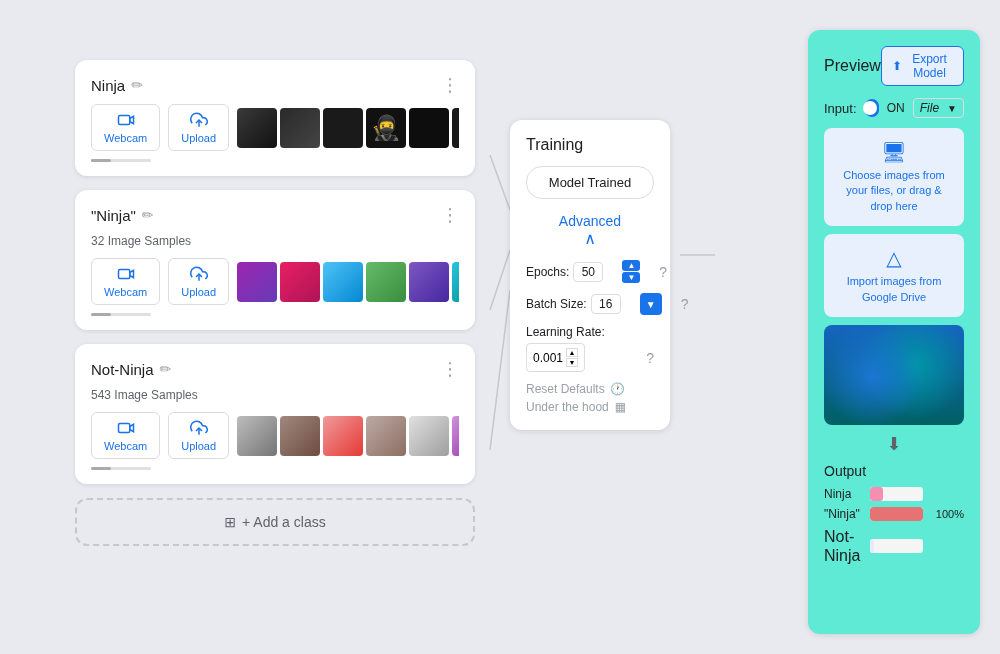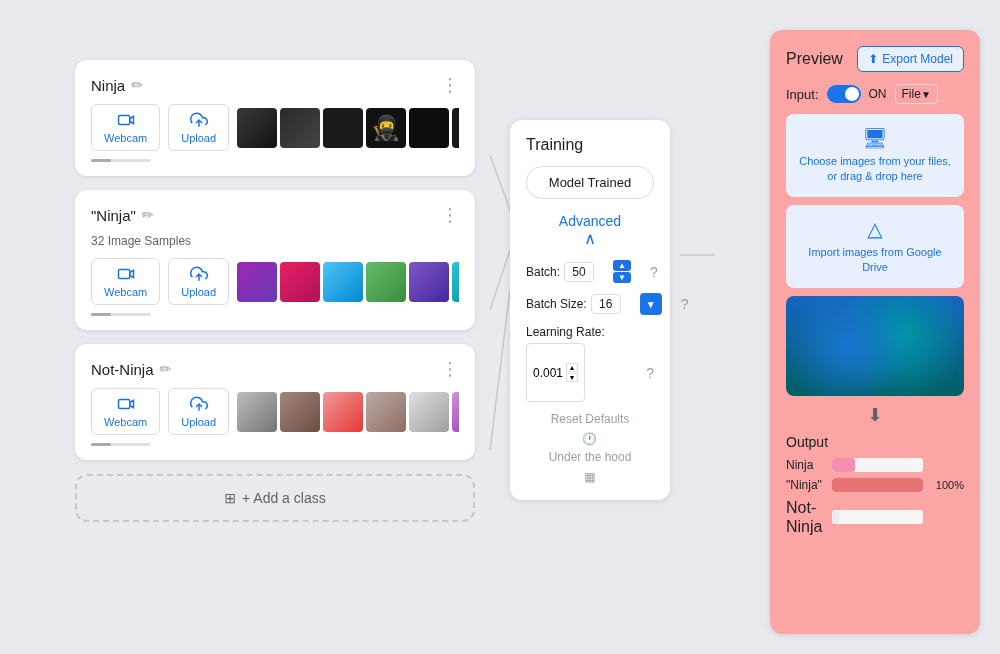"Preview" .preview-panel { background: #fca5a5 -> #5eead4; width: 210px -> 172px }
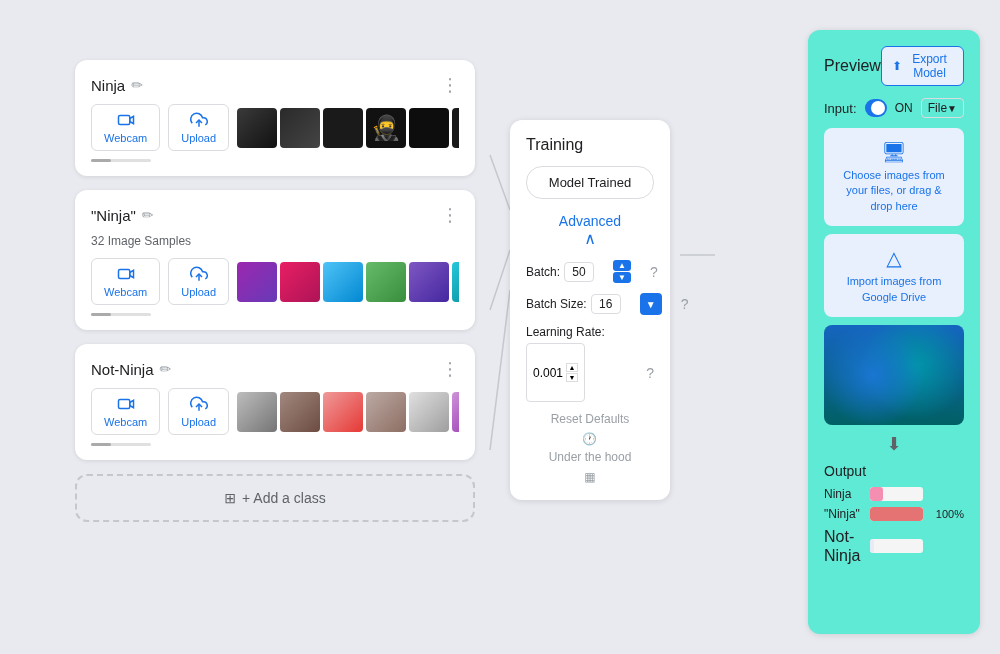"File" .file-dropdown { font-style: none -> italic; gap: 0 -> 8px }
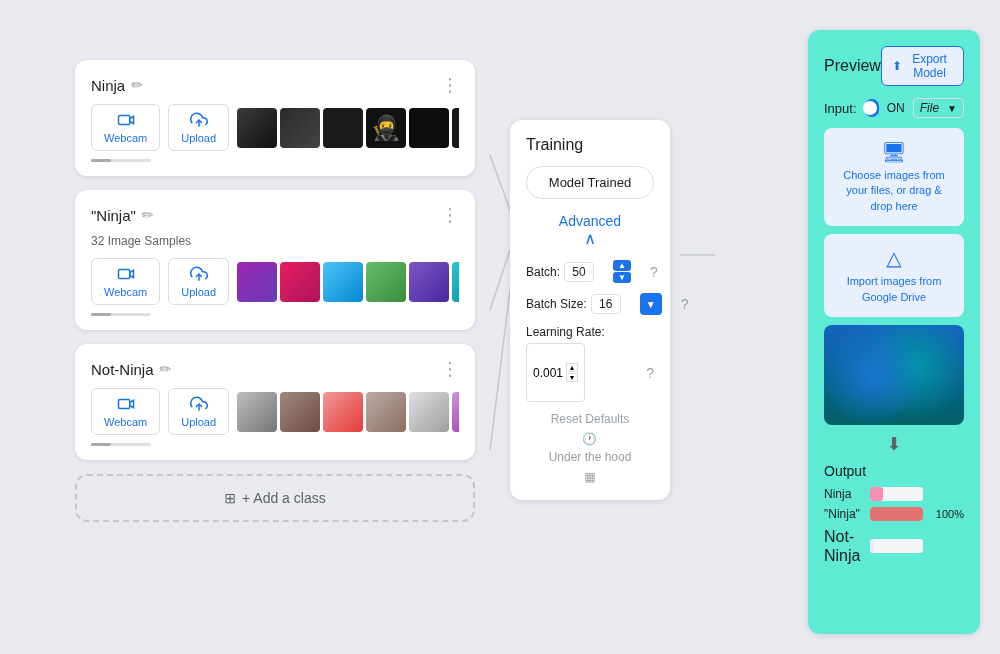"Batch:" span.field-label { text: Batch -> Epochs }
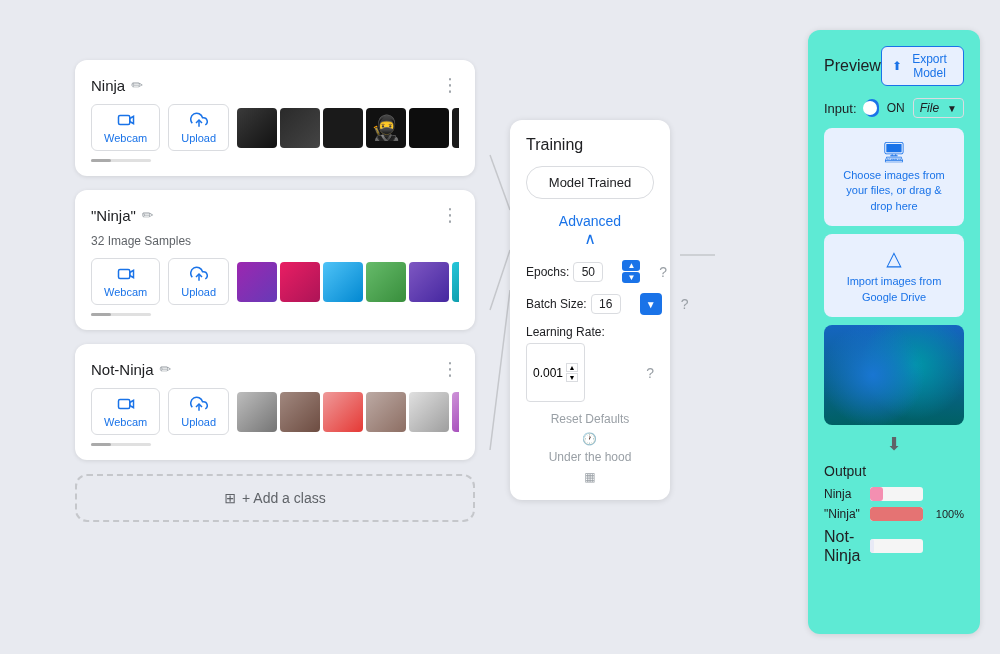"0.001" div { padding: 19px 6px -> 4px 6px }
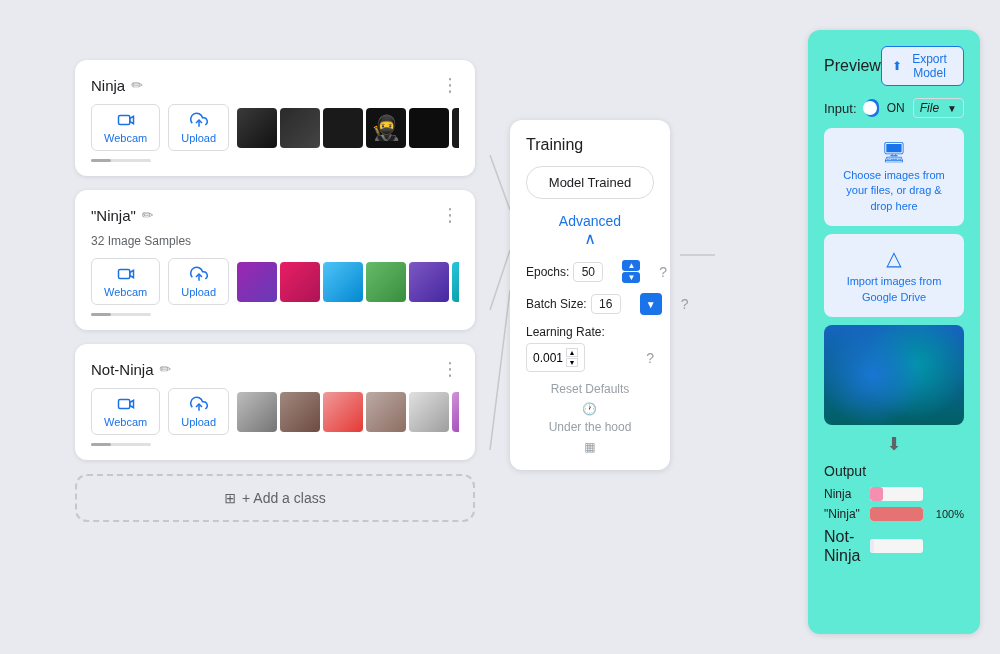"543 Image Samples" div.sample-count { html: none -> <div>543 Image Samples</div> }
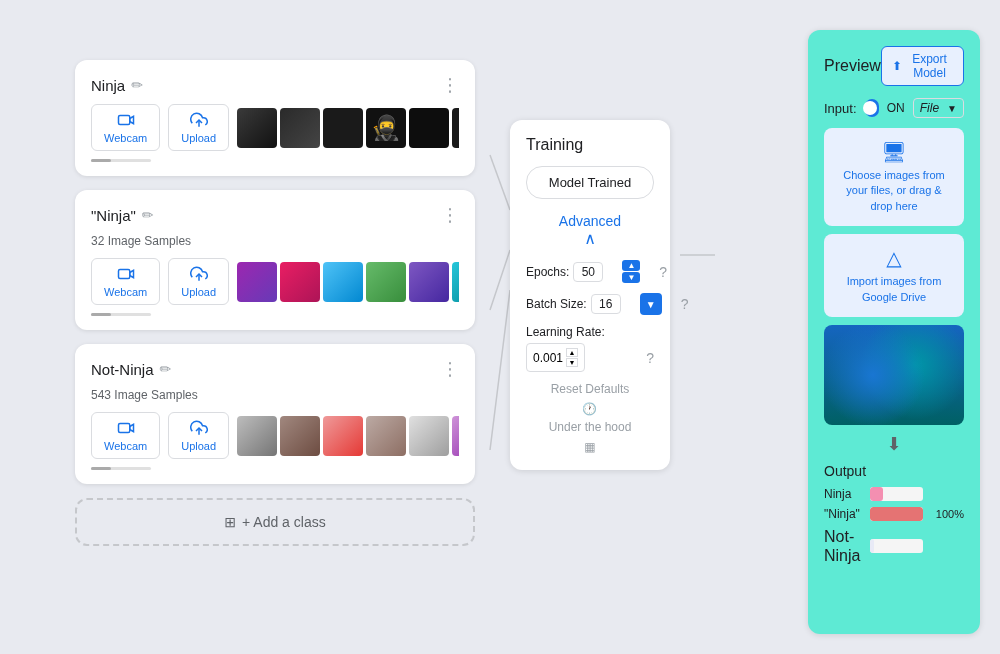"Reset Defaults" .divider-link { flex-direction: column -> none }
